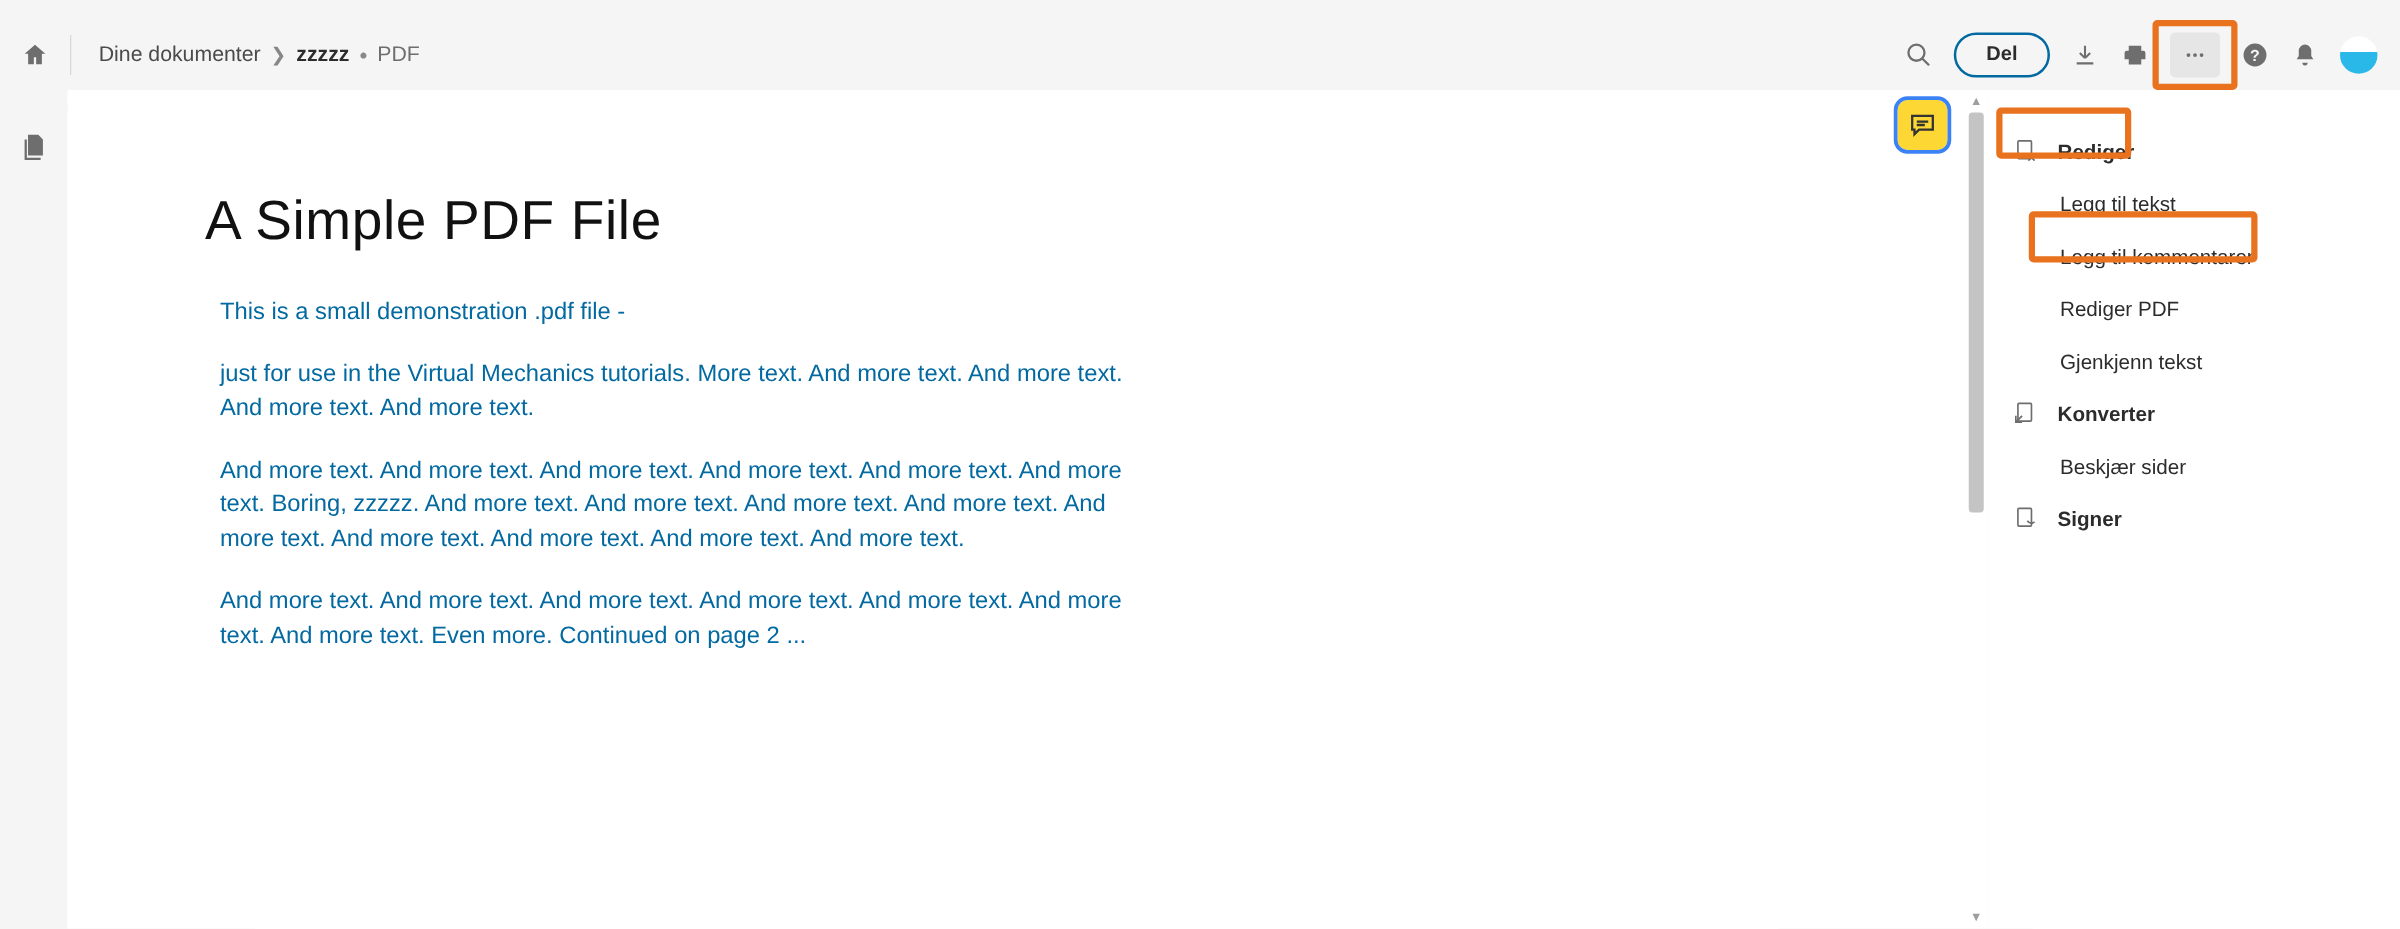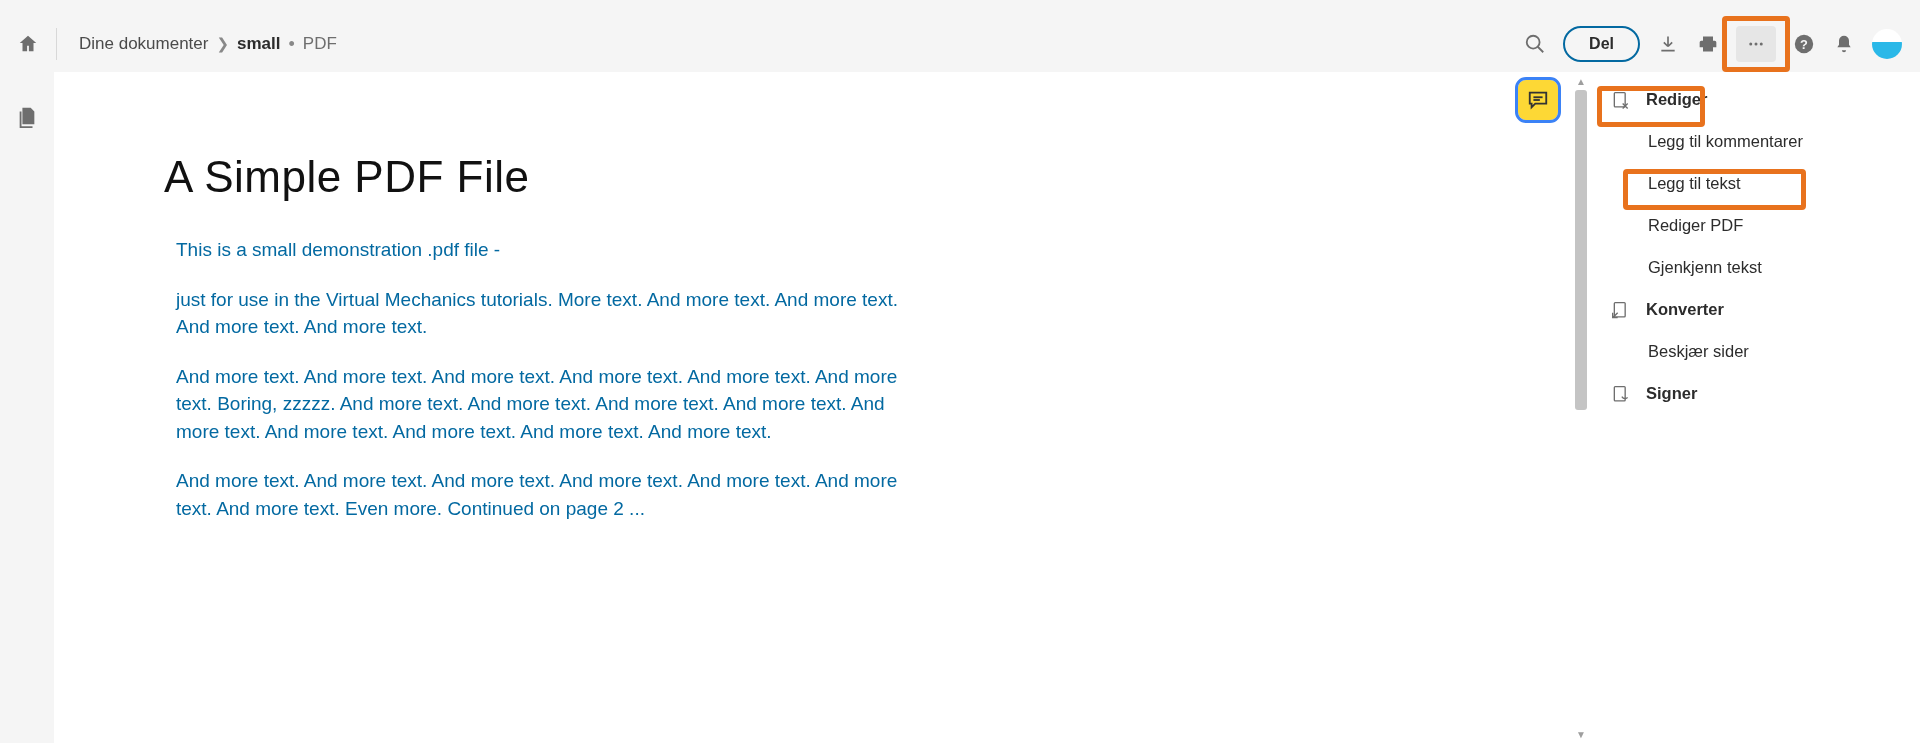"small" span.strong { text: small -> zzzzz }
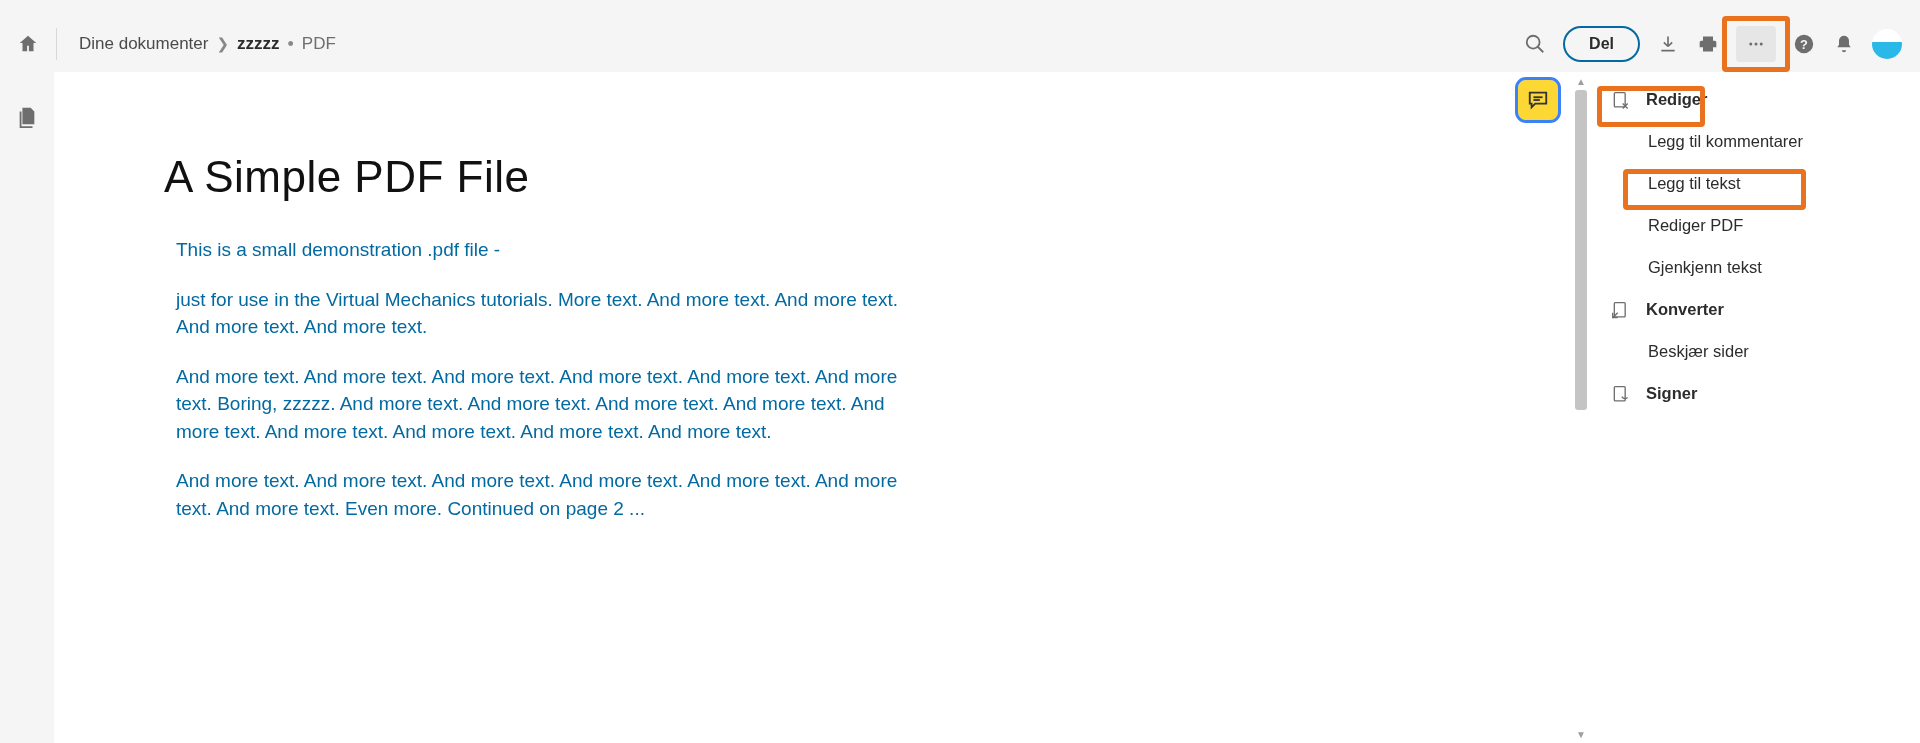"Rediger" .panel-item { align-items: flex-start -> flex-end }
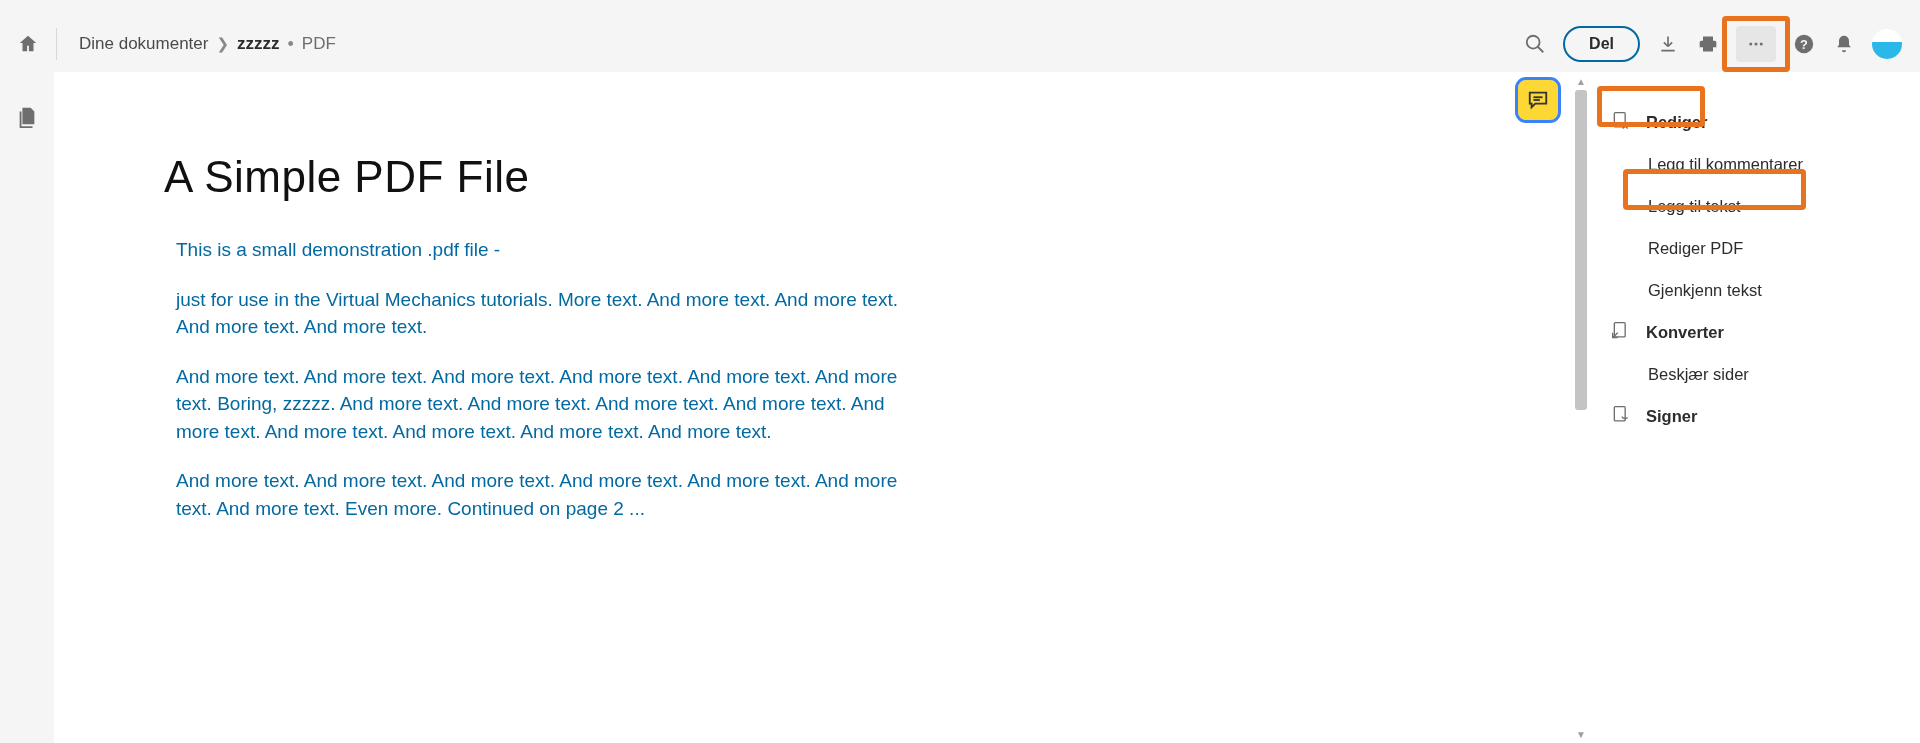"Legg til kommentarer" div.panel-item { order: before "Legg til tekst" -> after "Legg til tekst" }
